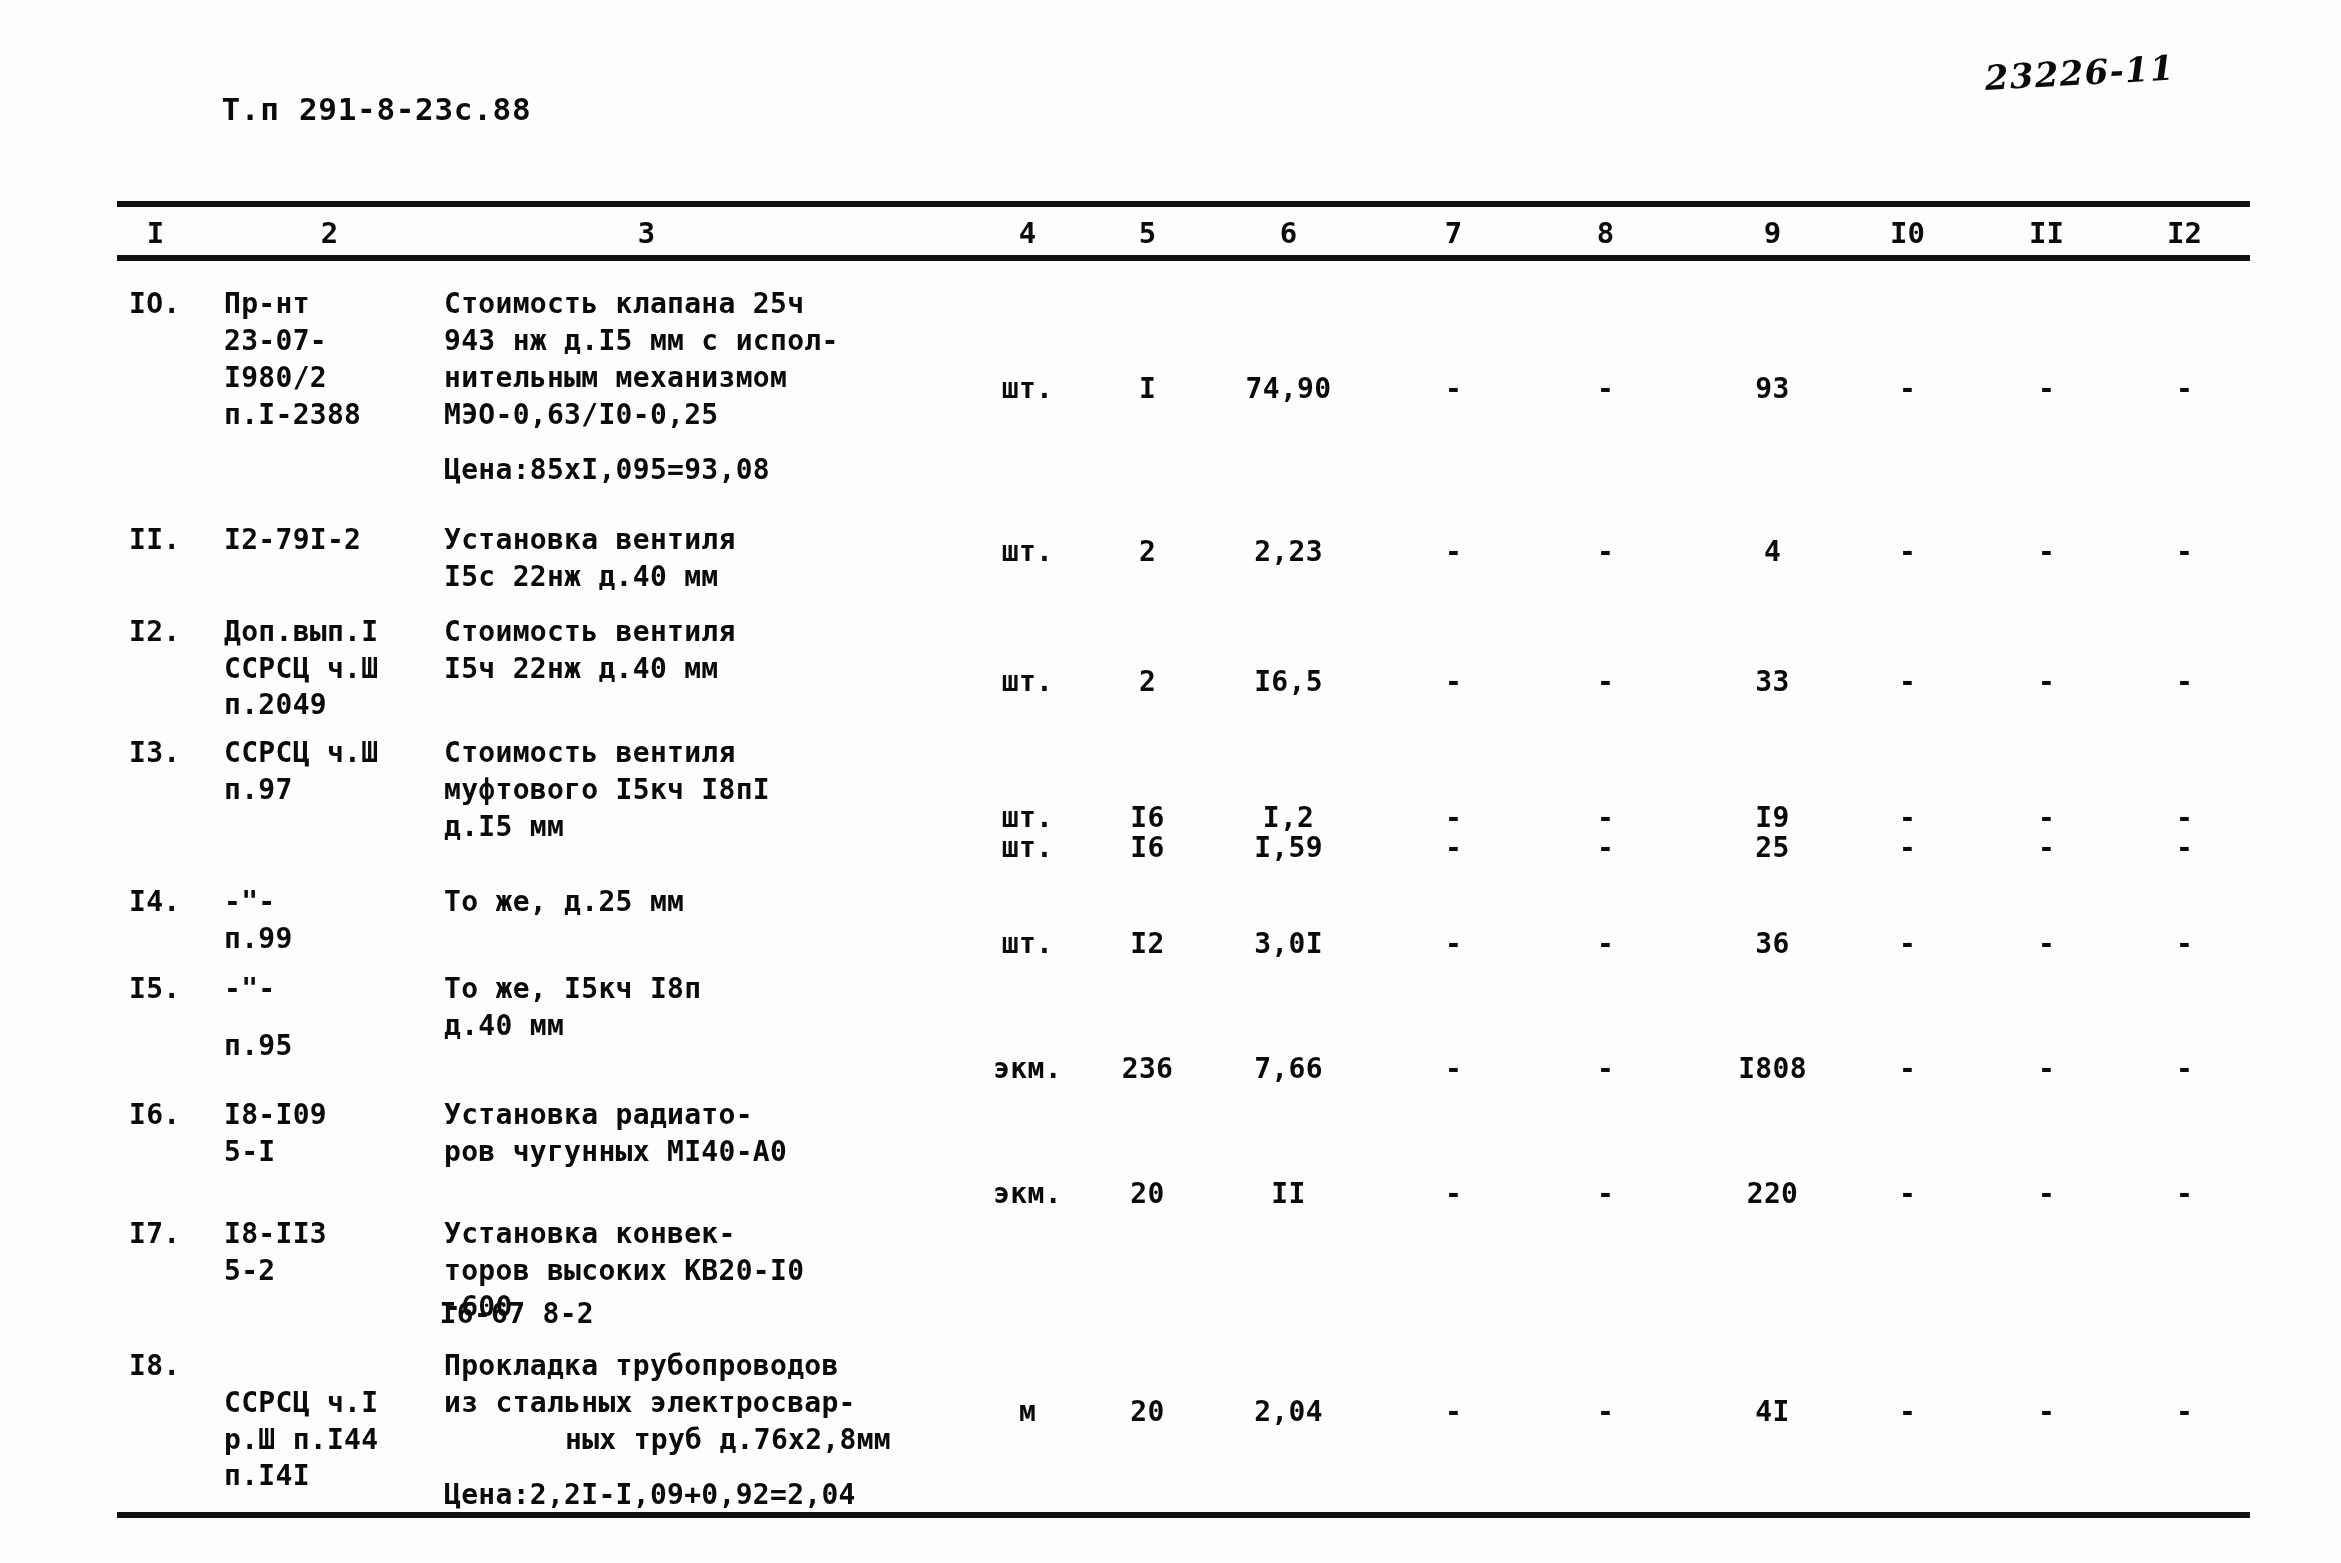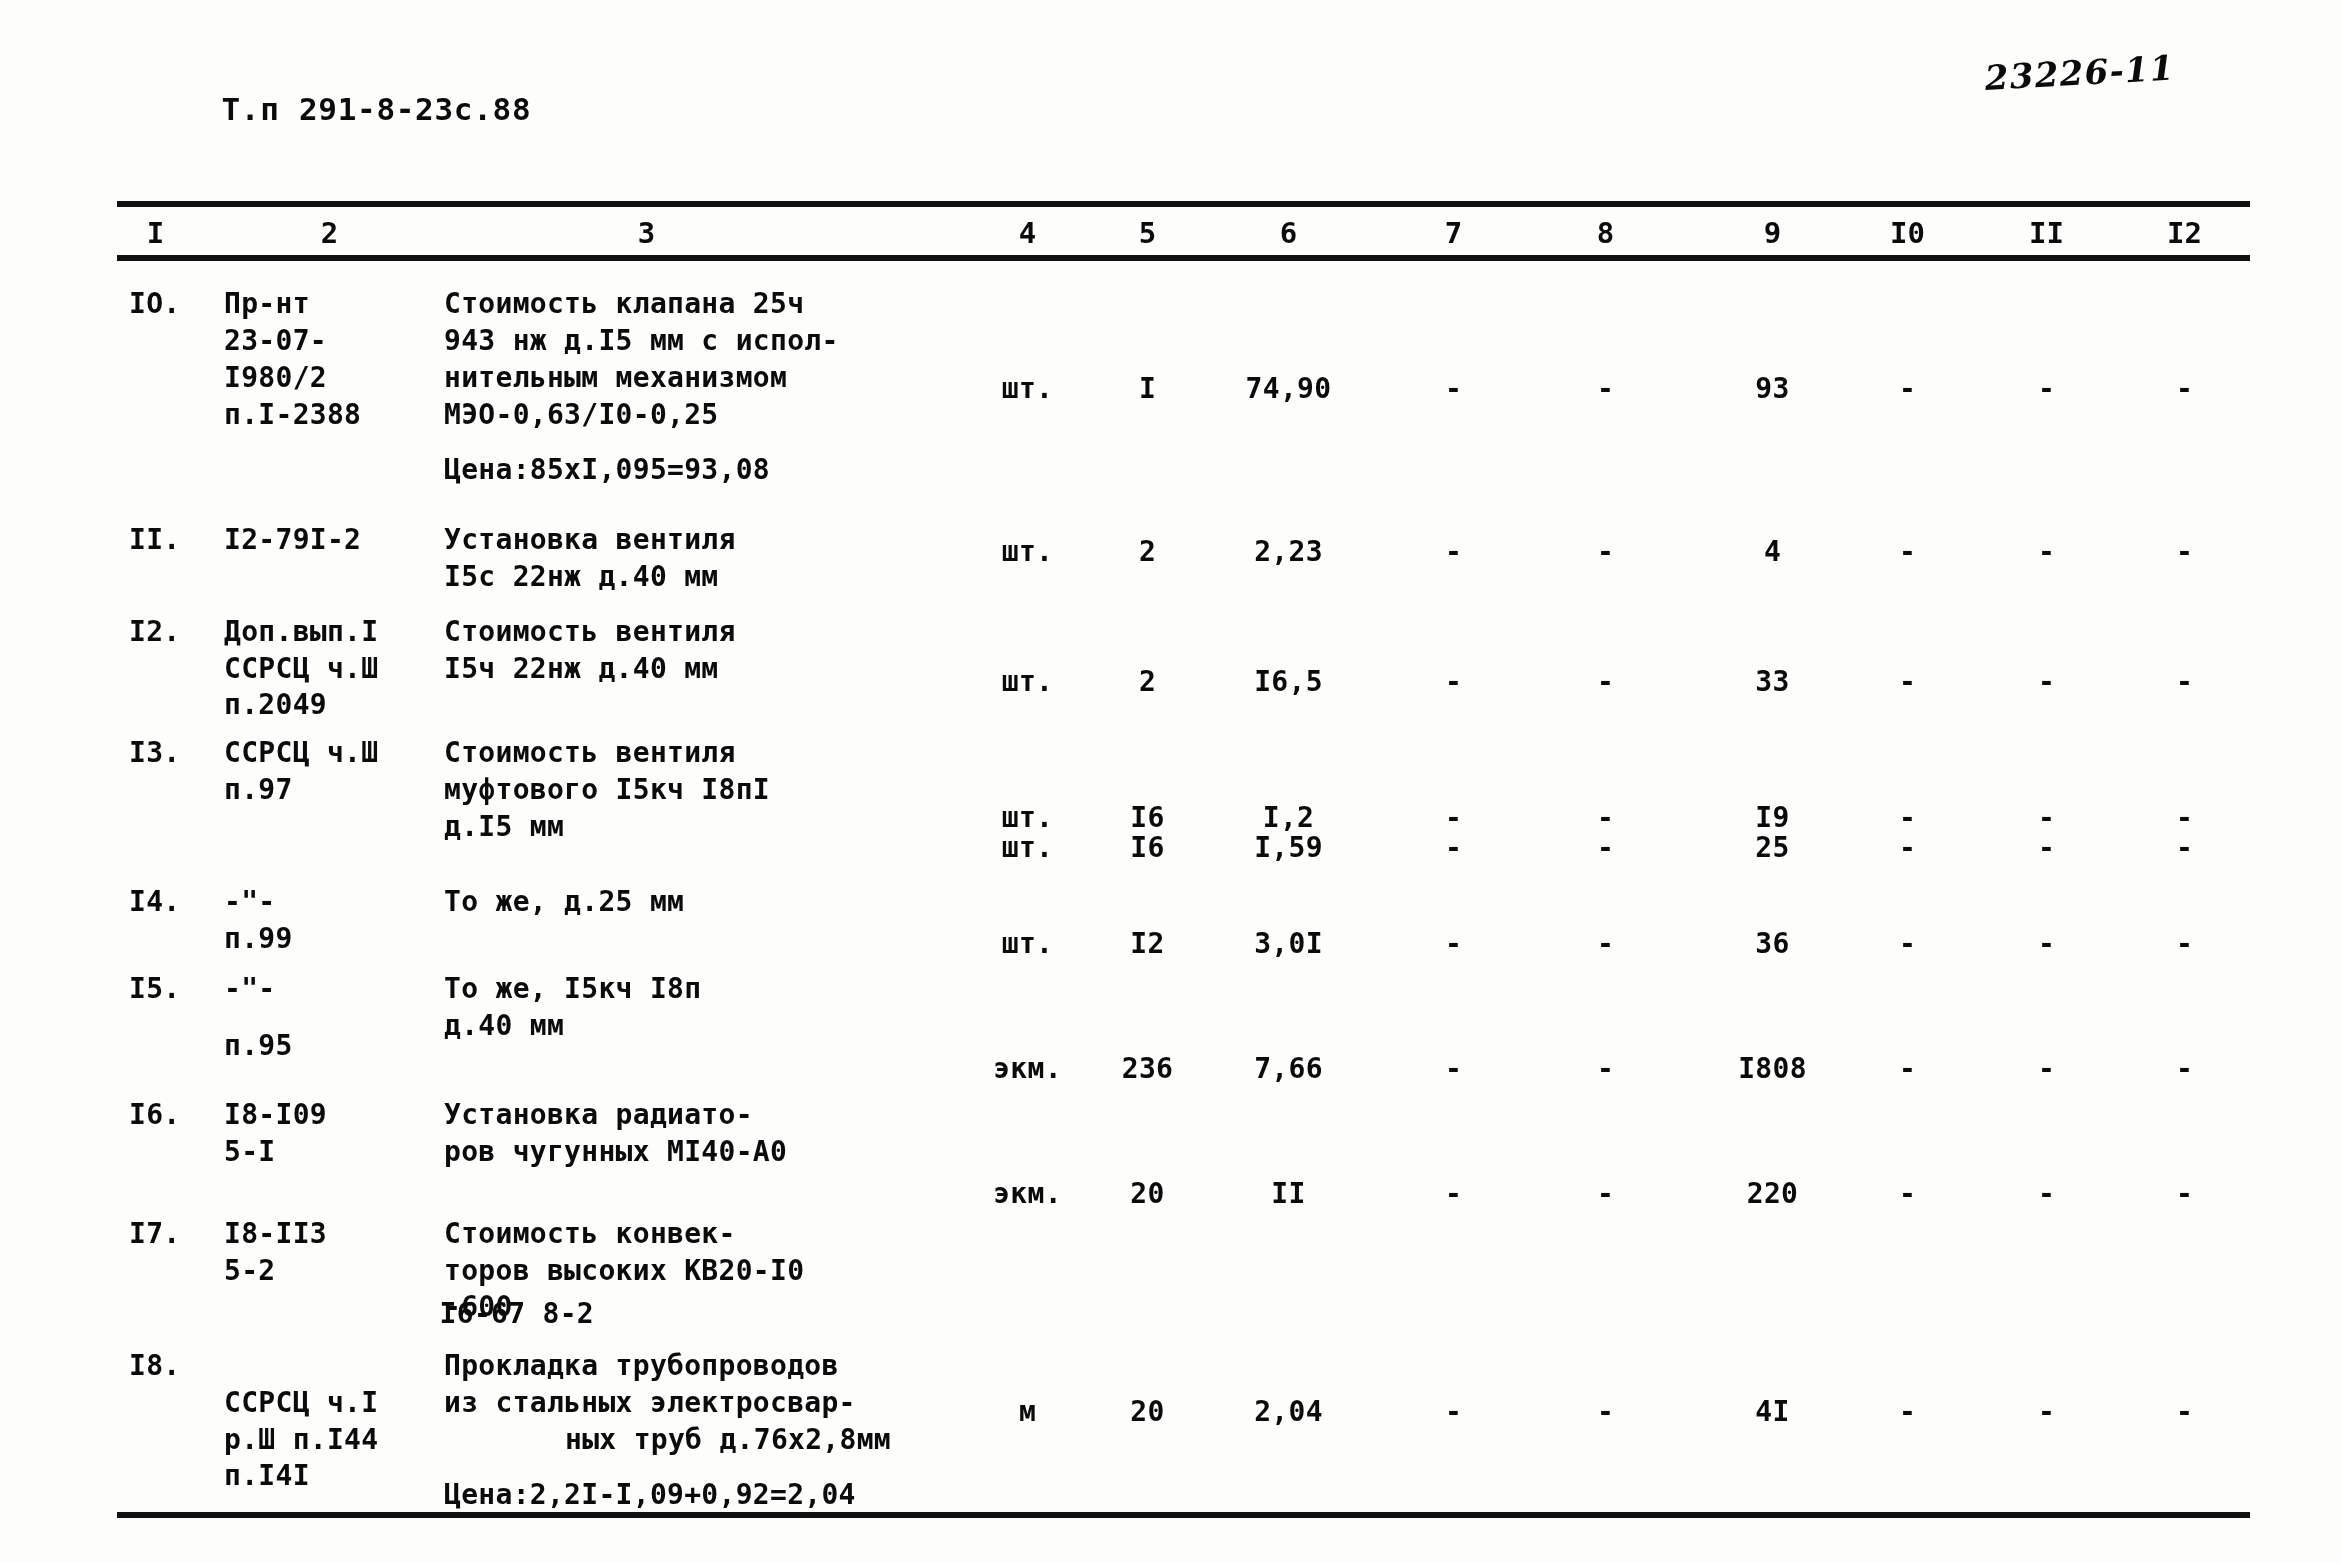"Стоимость конвек-" div.cell { text: Стоимость -> Установка }
